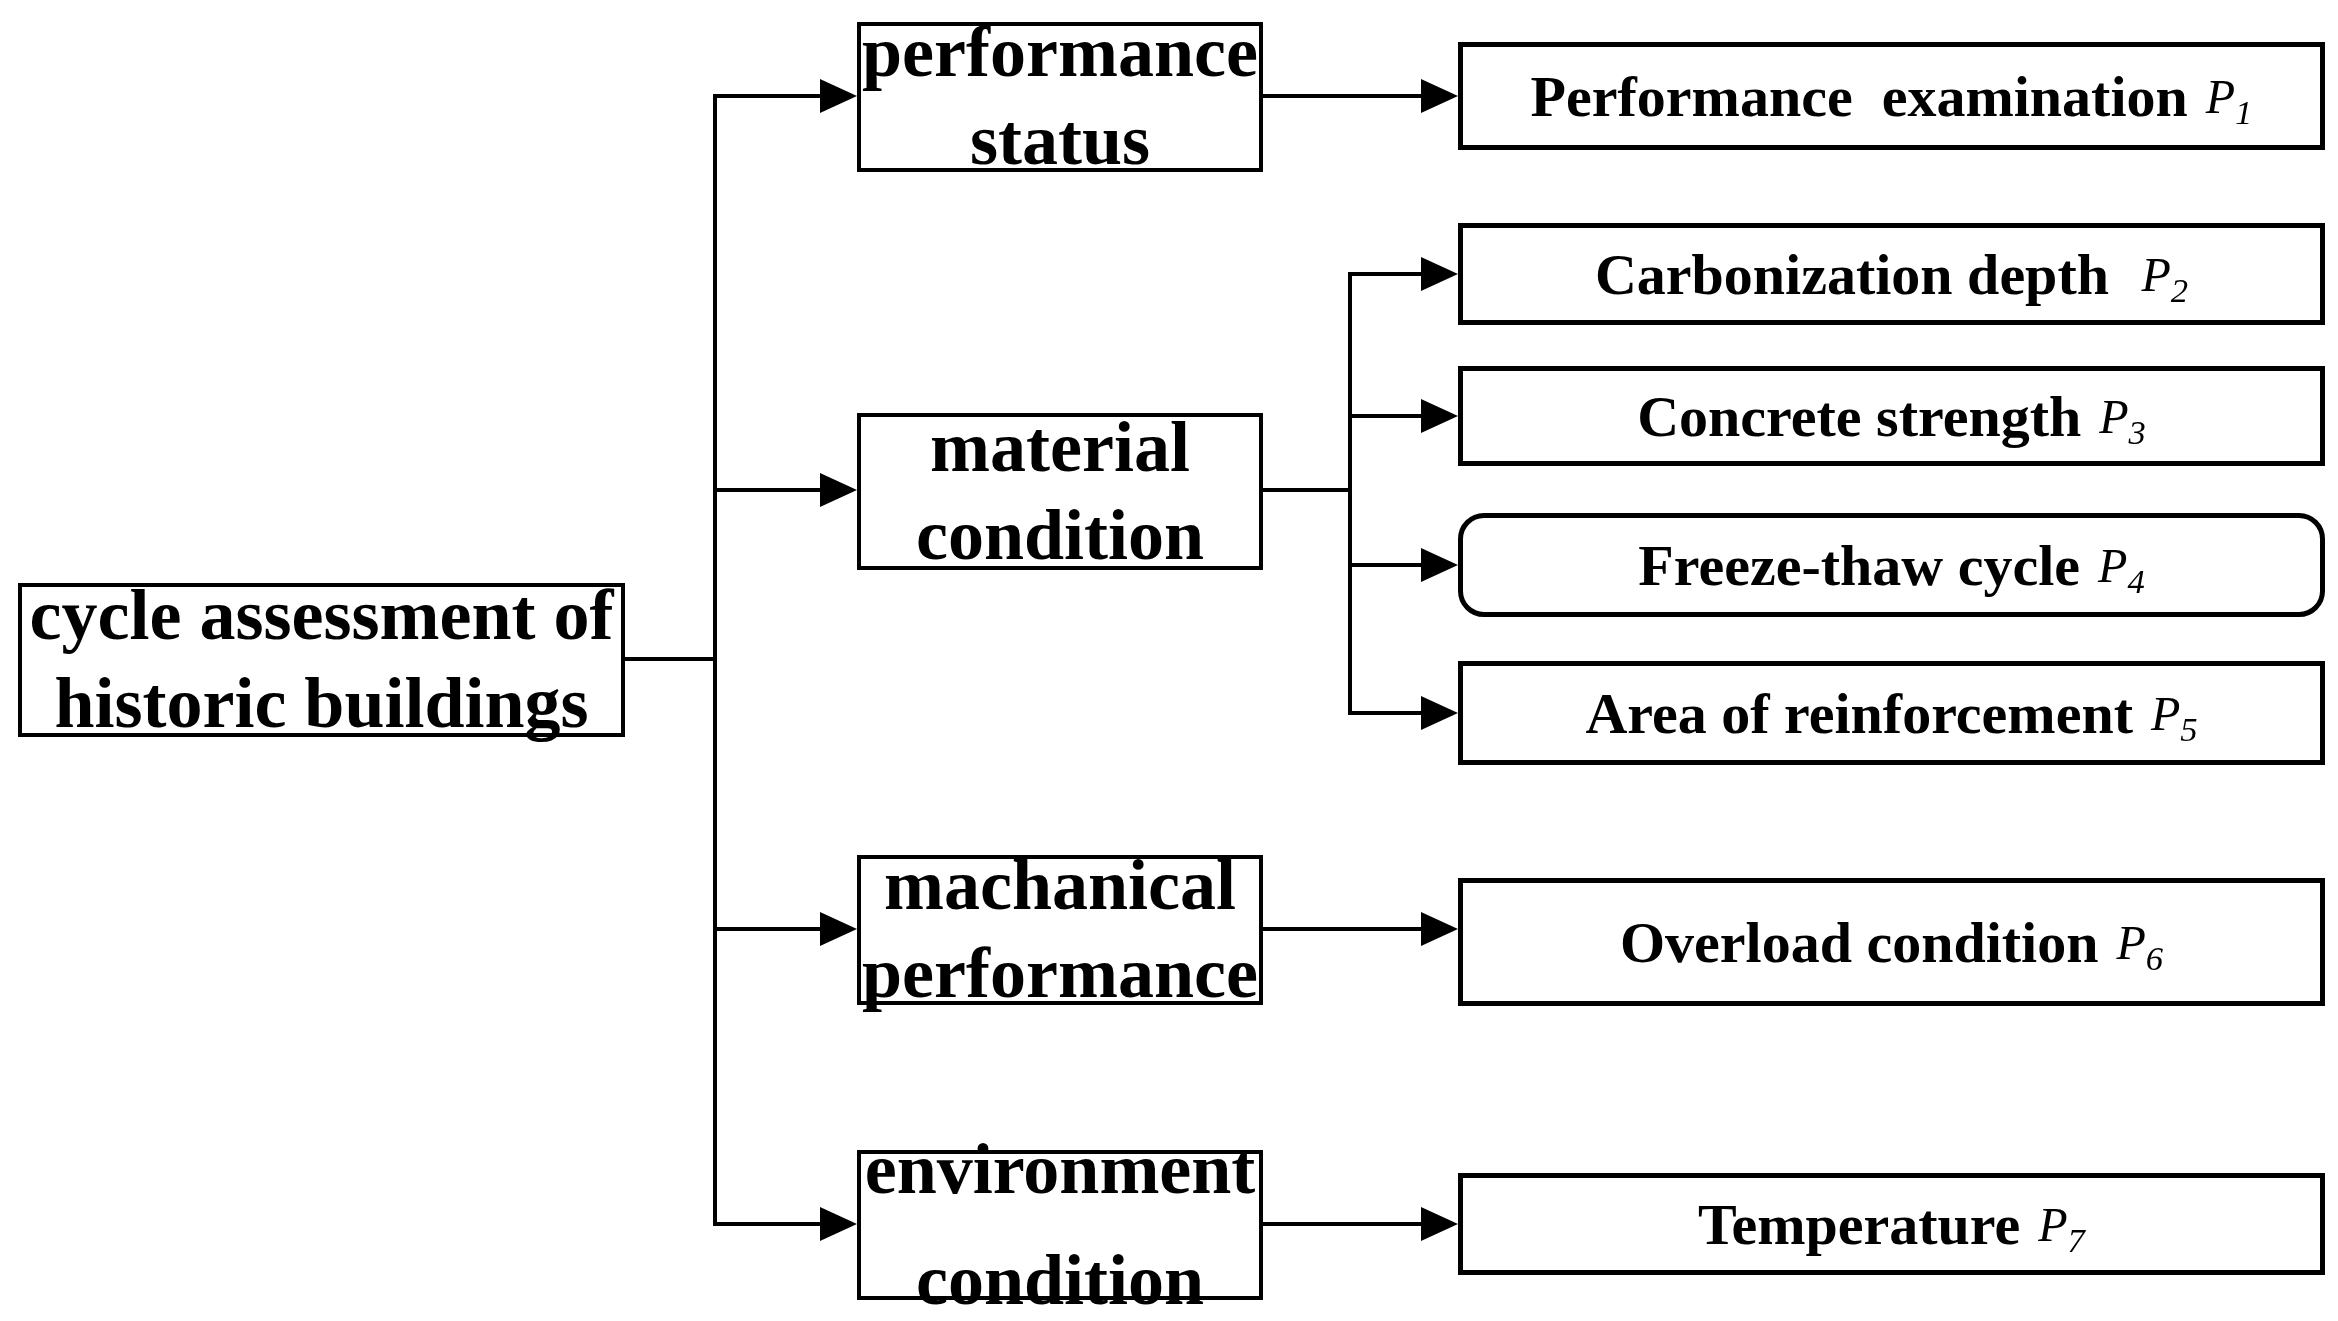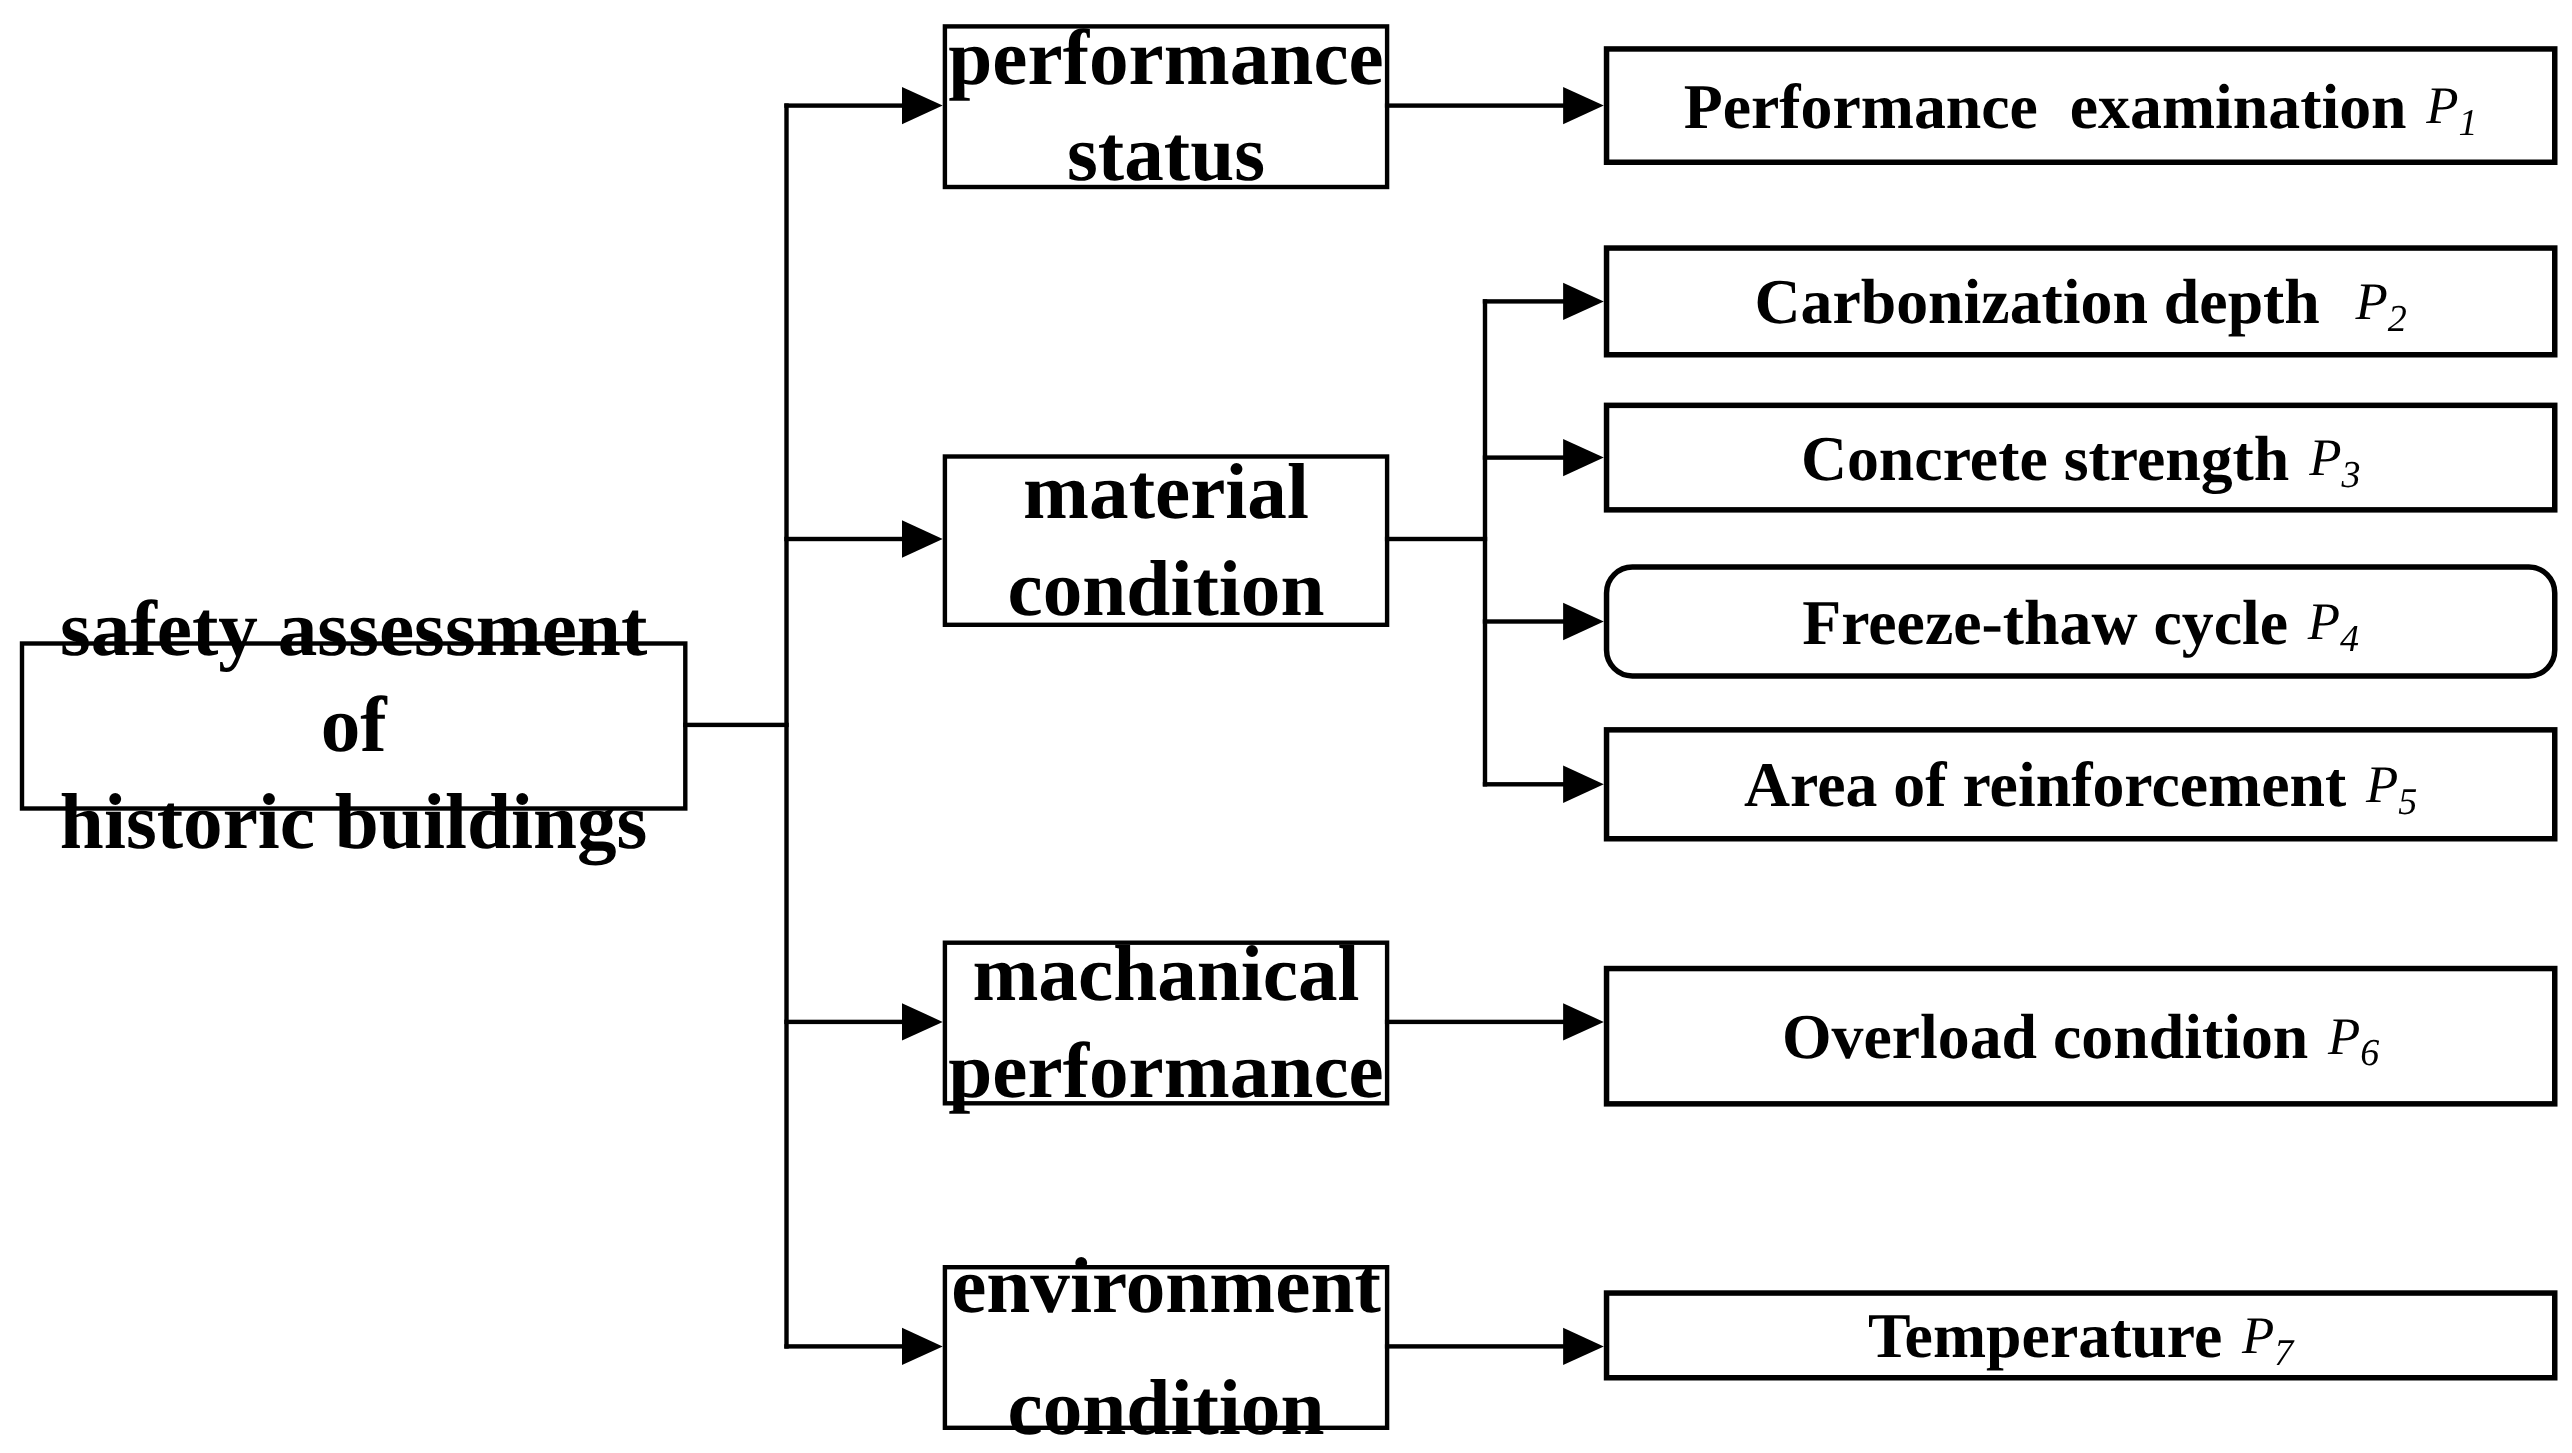"safety assessment of" div.nodetext { text: safety -> cycle }
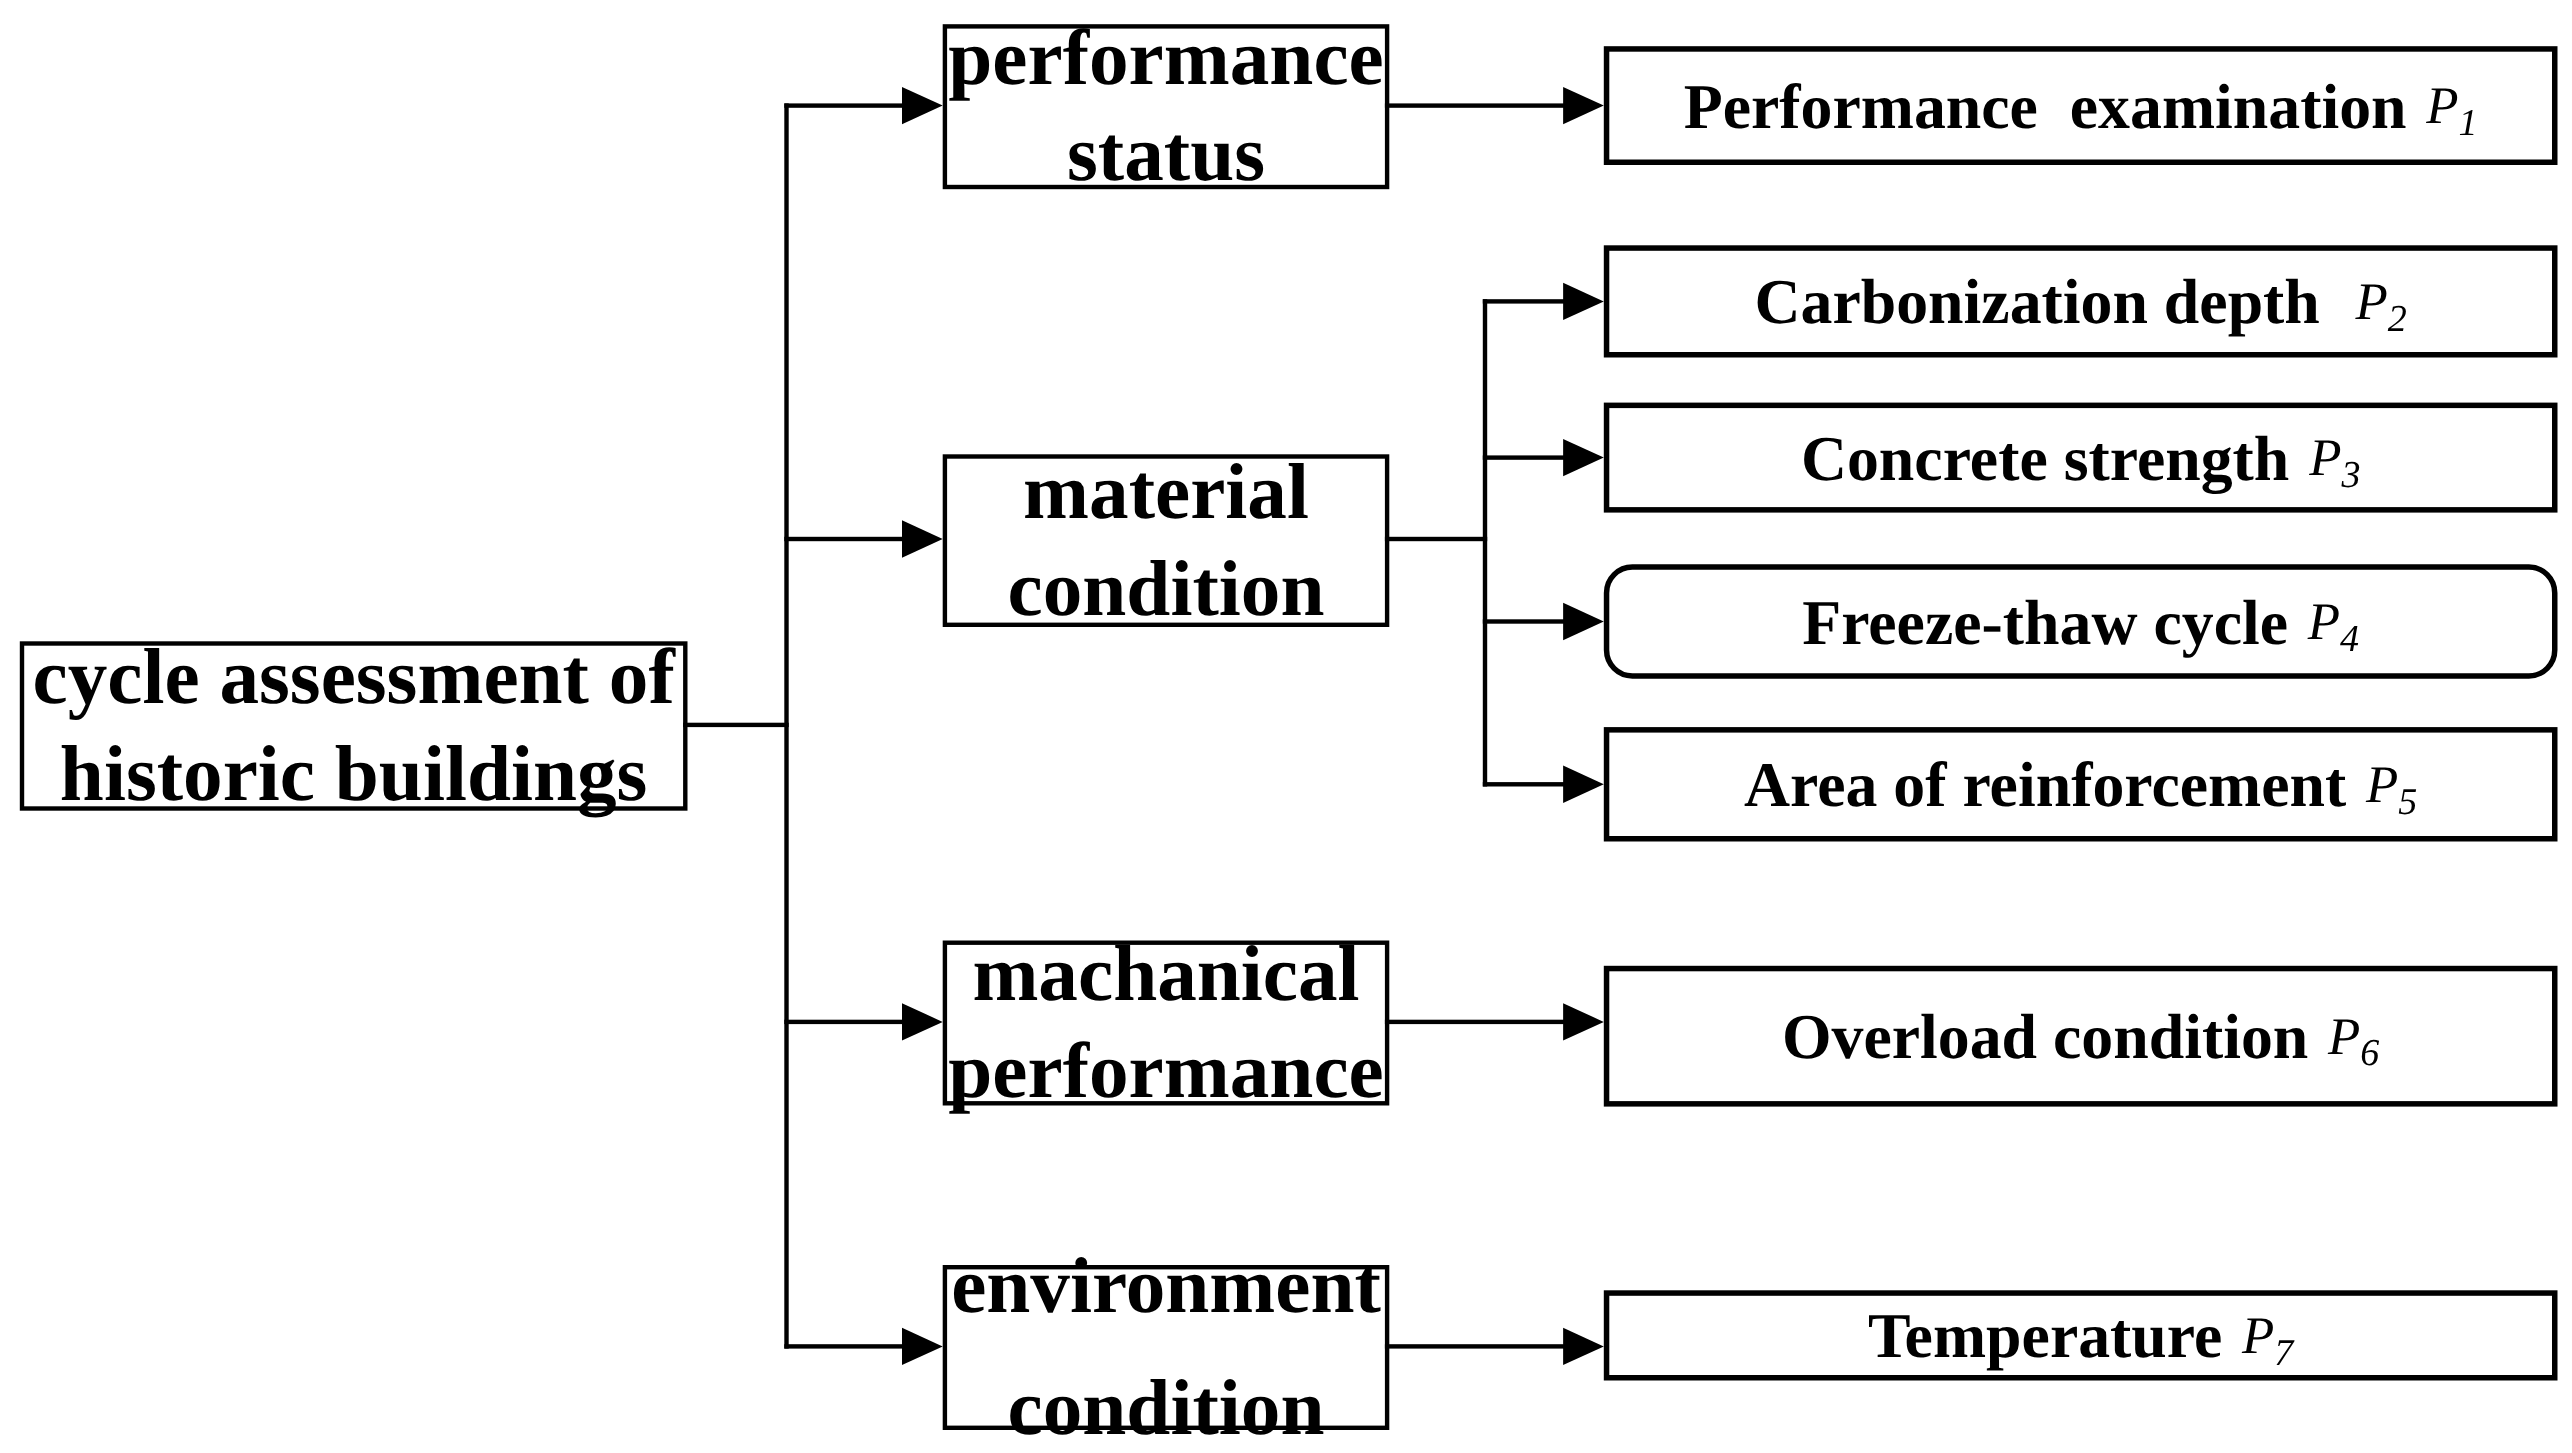"Temperature" div.box { height: 82px -> 102px }
